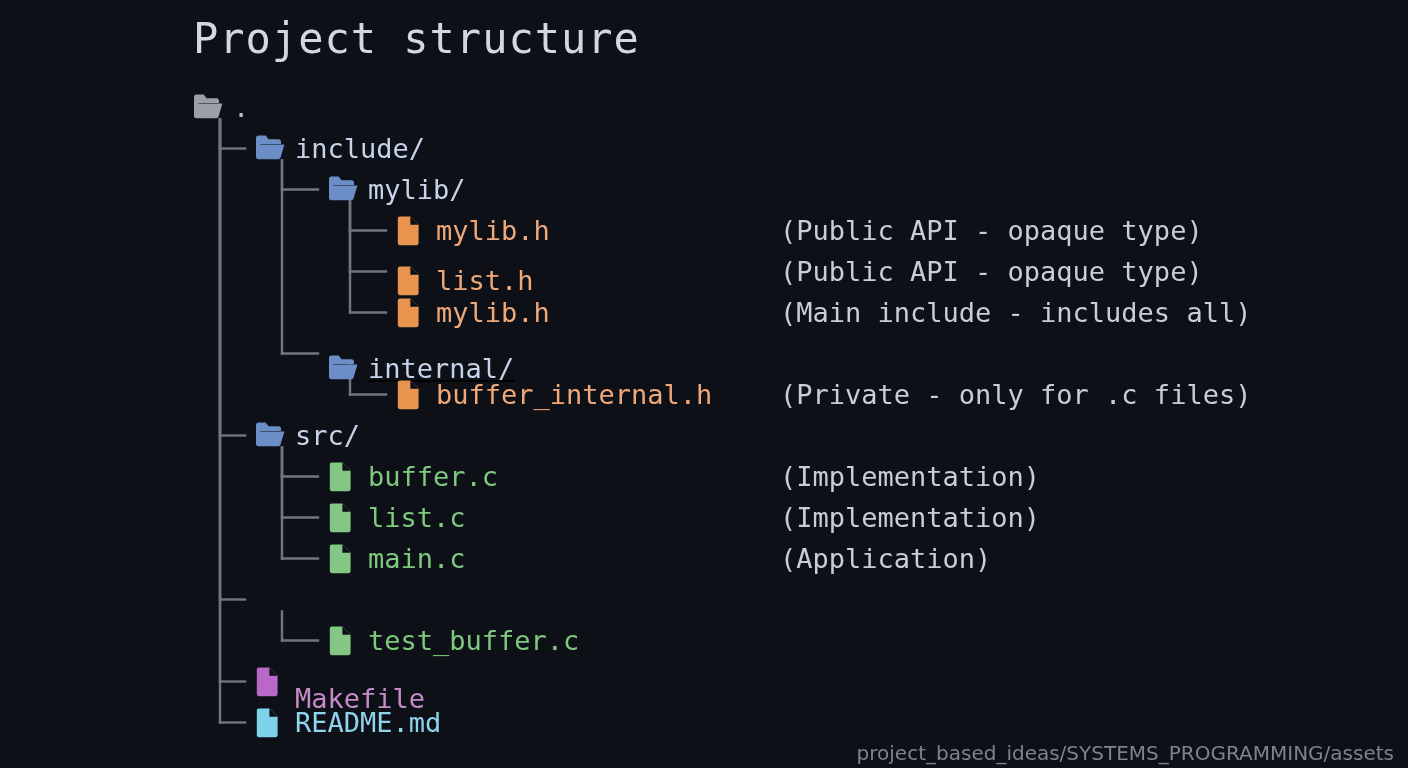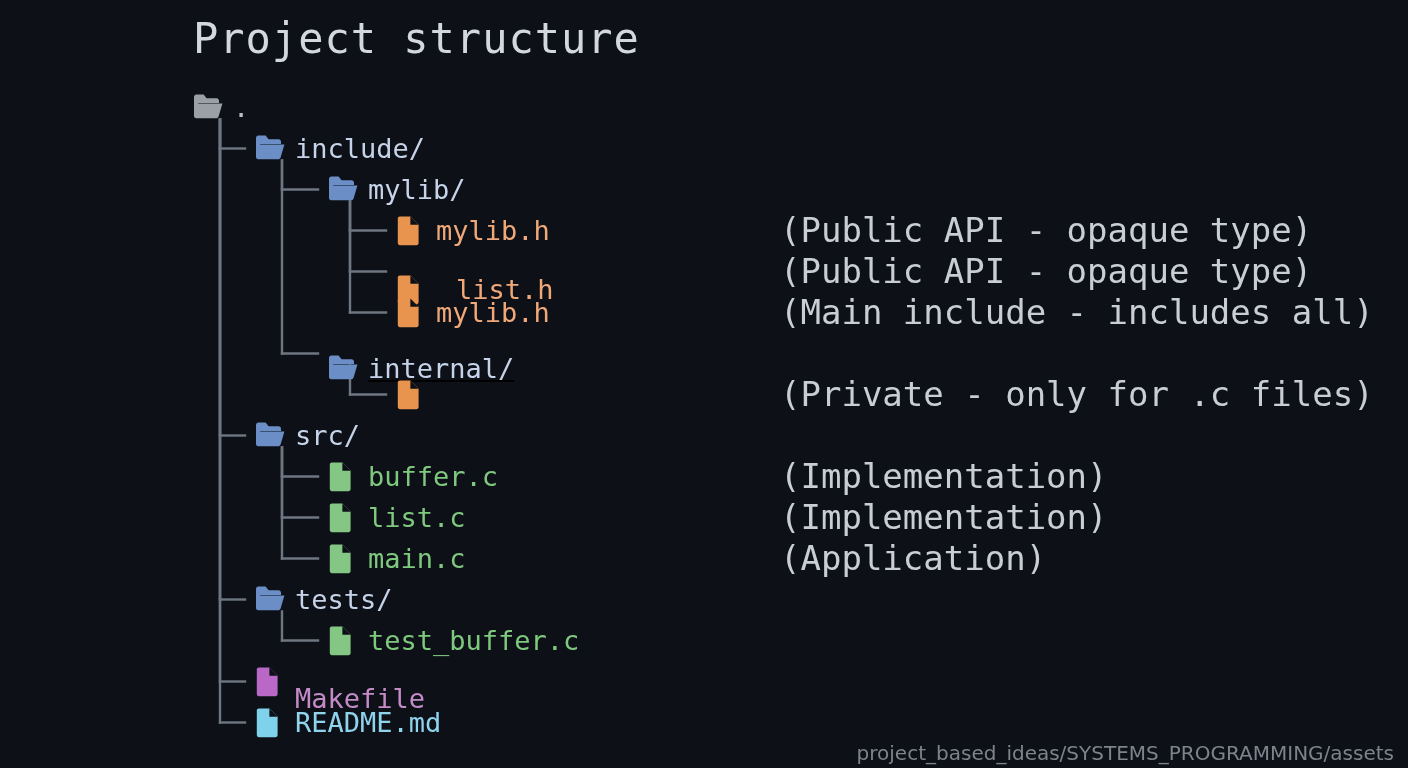"(Public API - opaque type)" .annotation { font-size: 34px -> 27px }
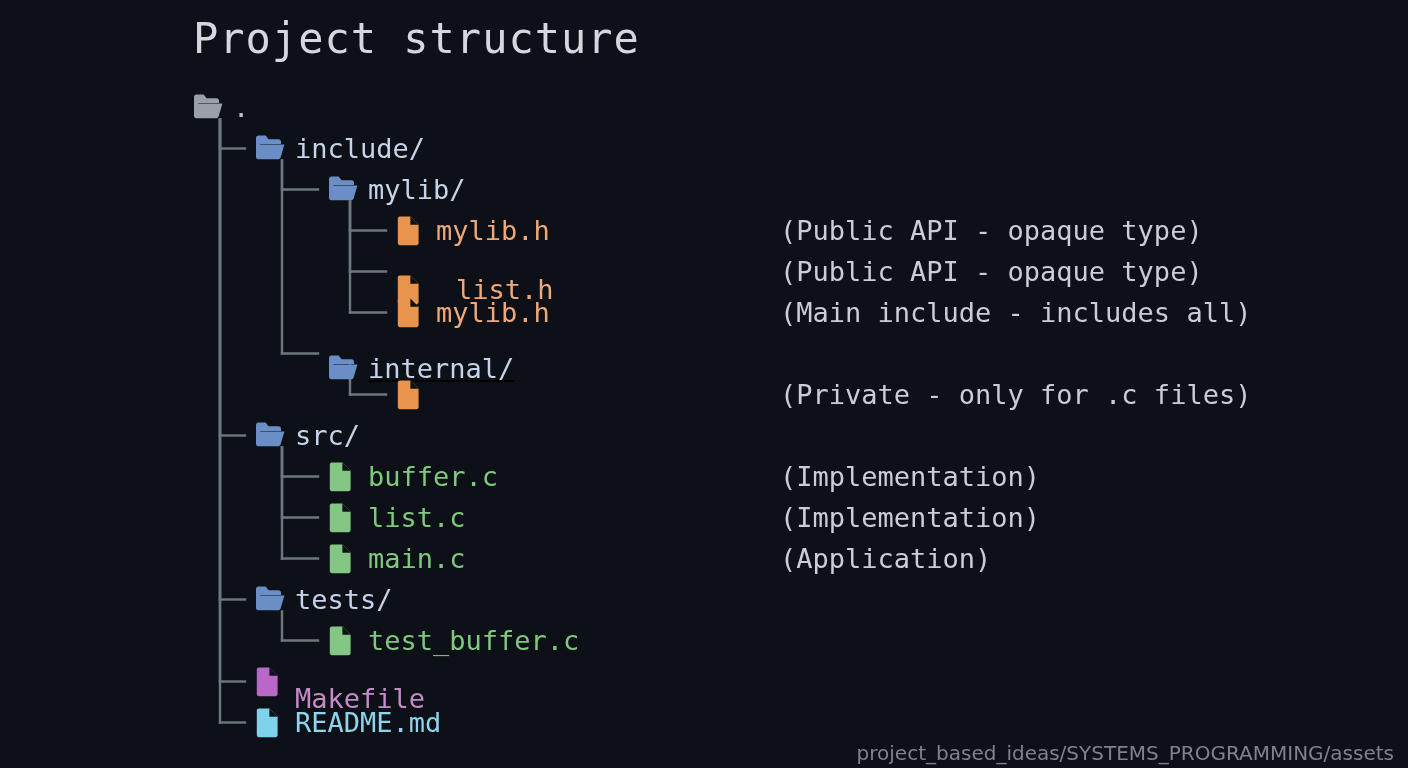"list.h" div.tree-row { gap: 20px -> none; top: 269px -> 260px }
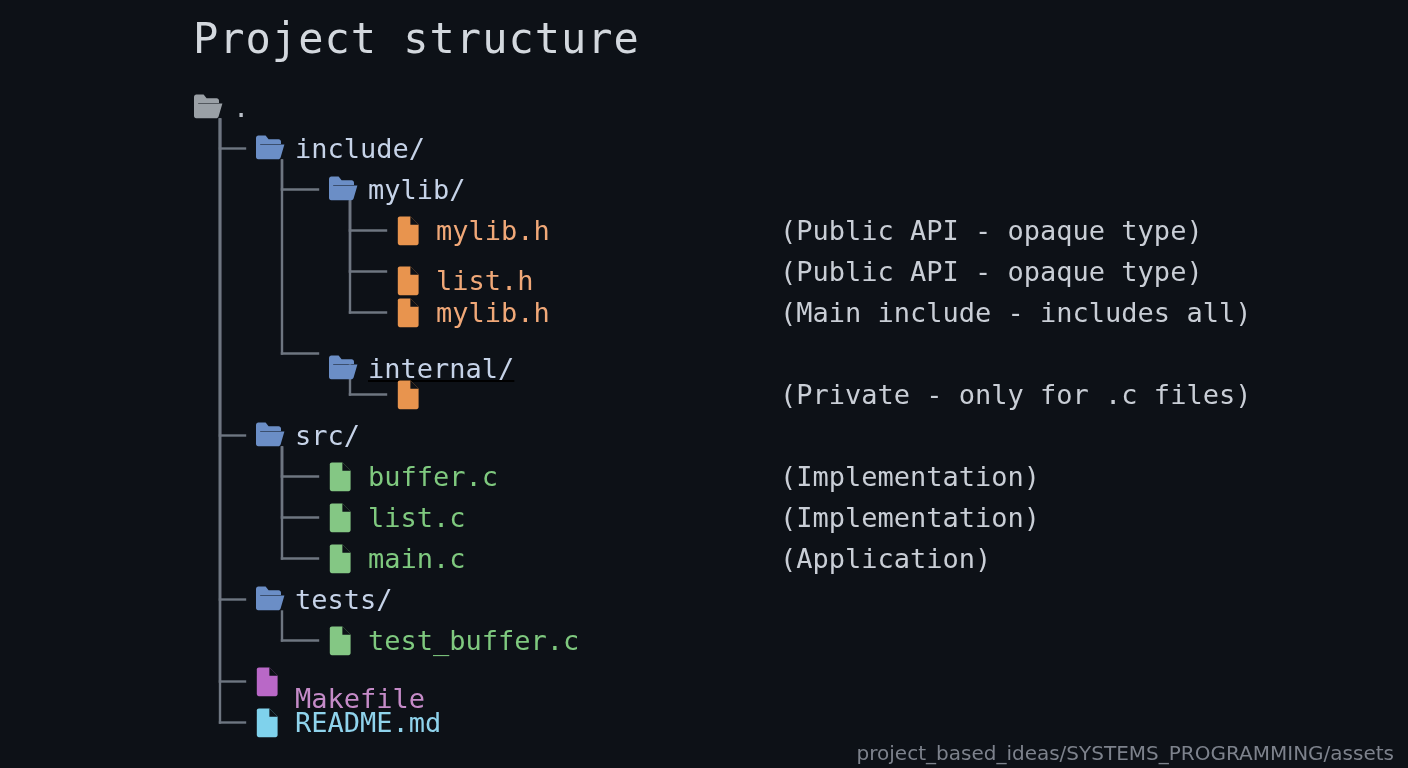"buffer_internal.h" span.row-name { html: none -> <span>buffer_internal.h</span> }
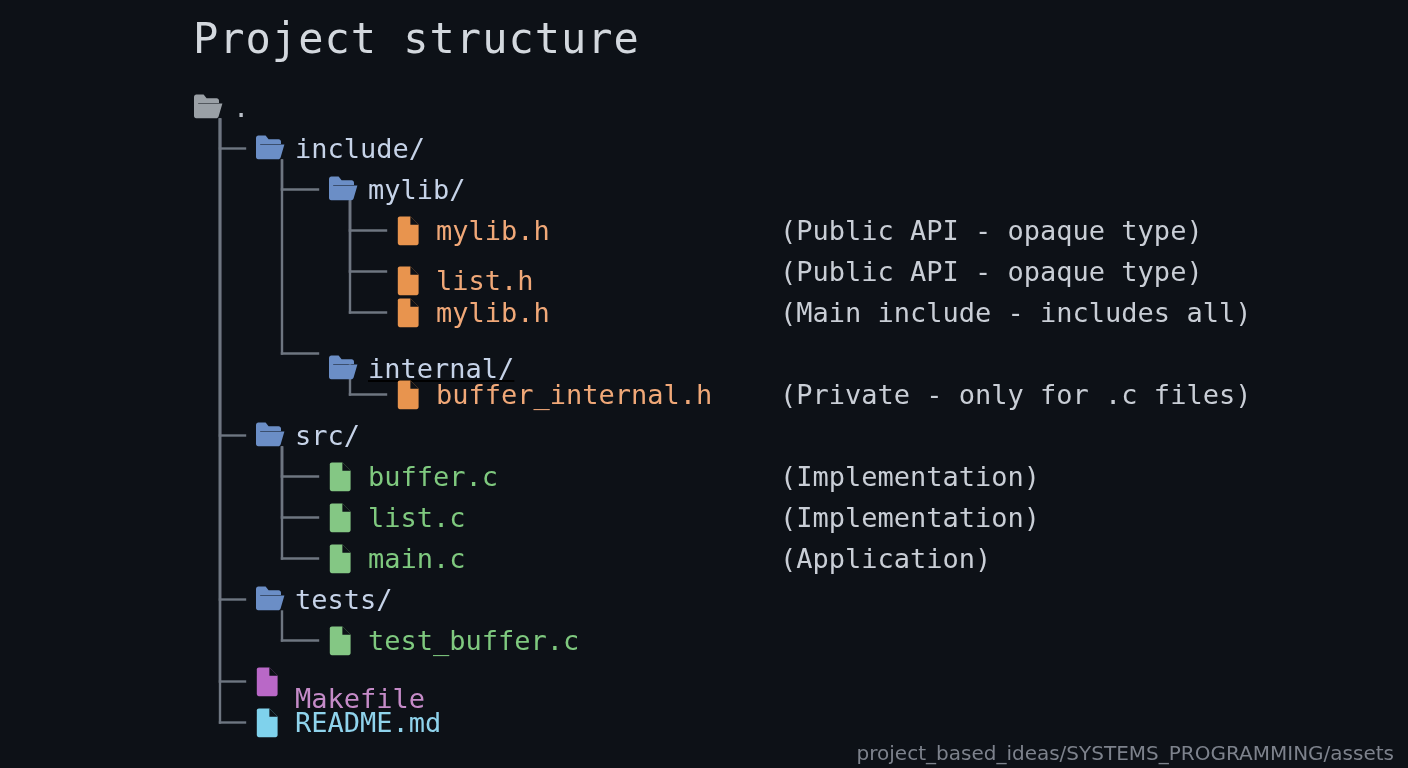"tests/" div.tree-row { html: <div><span><svg> <path></path> <path></path> </svg></span><span>tests/</span></div> -> none }
